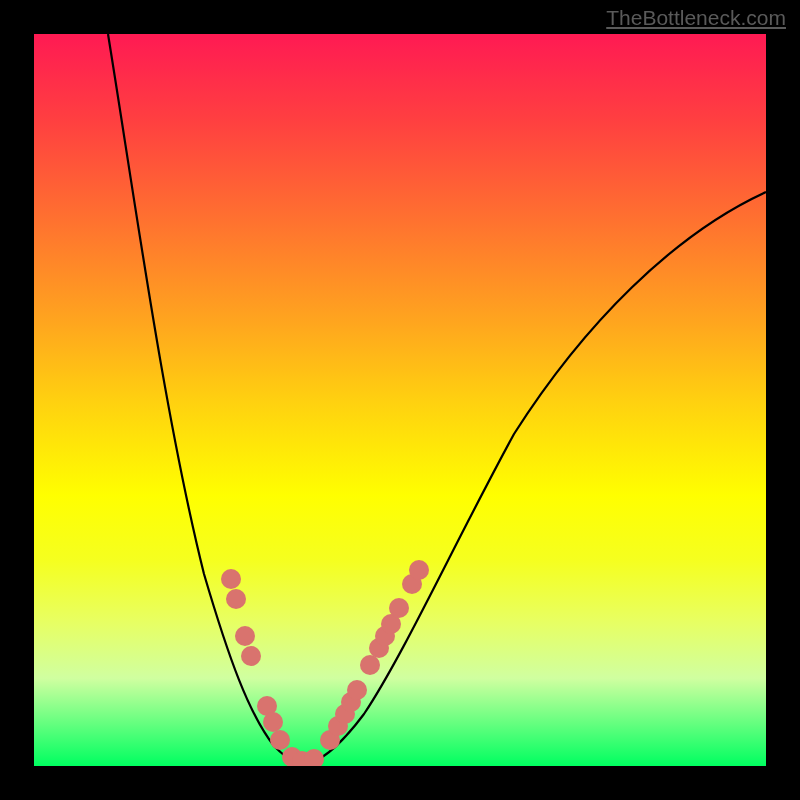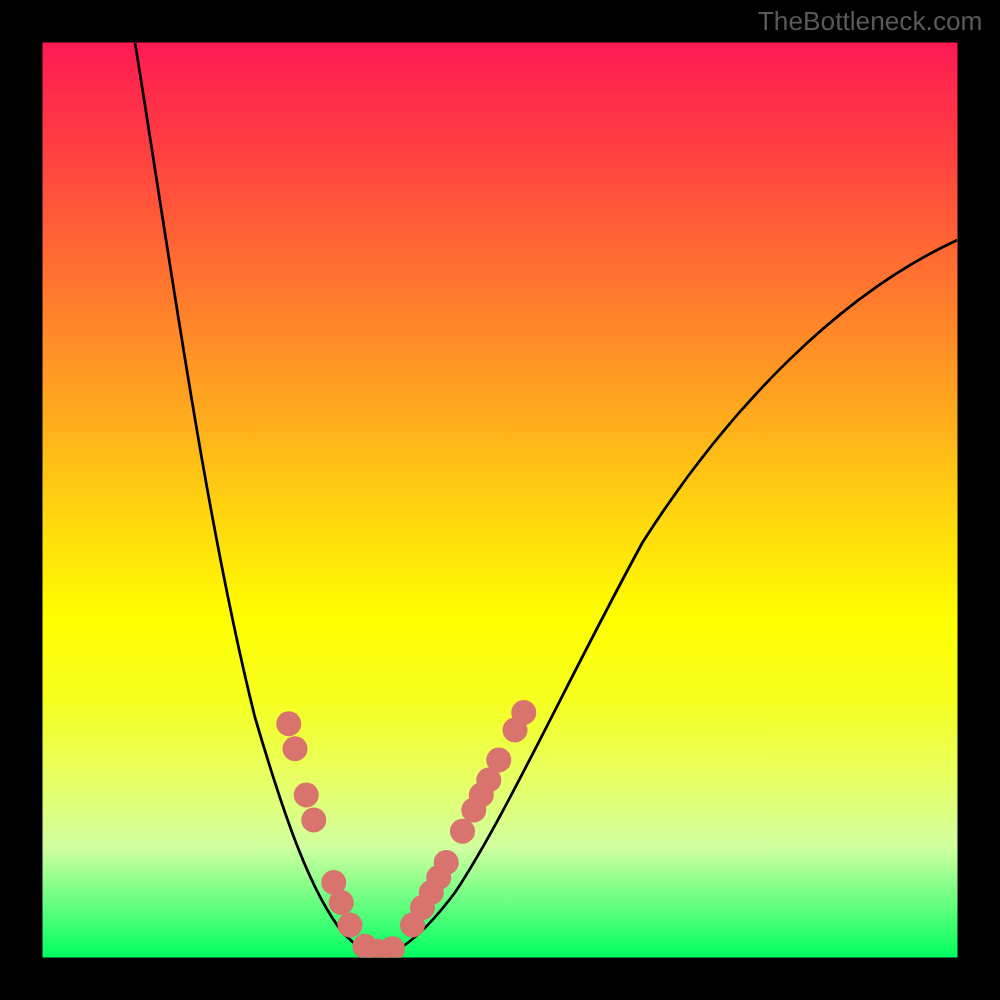"TheBottleneck.com" .watermark { text-decoration: none -> underline }
